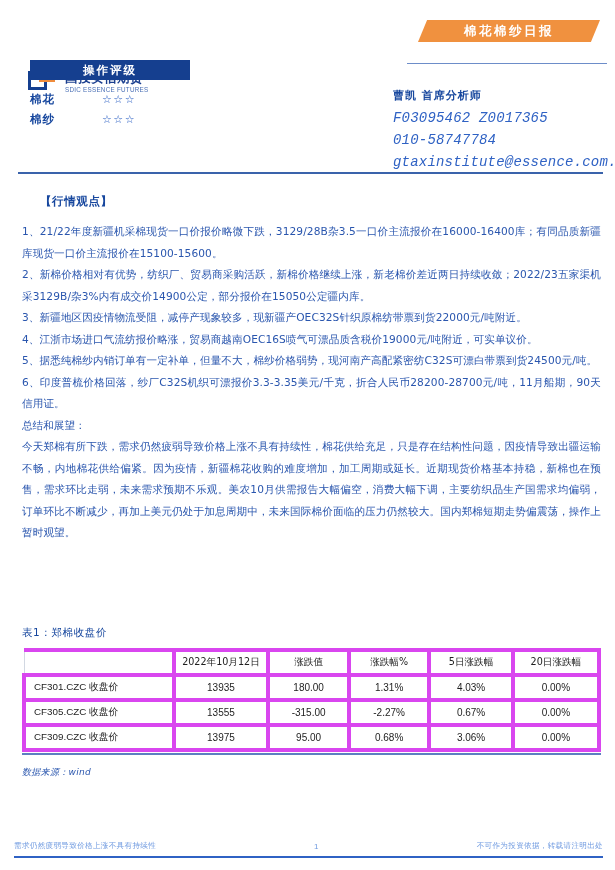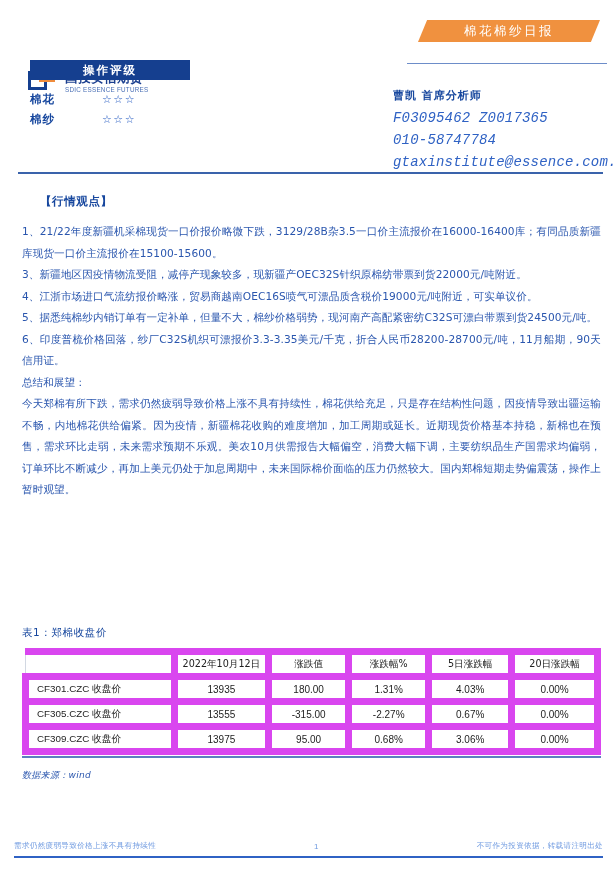"棉花棉纱日报" .title-banner { font-weight: normal -> bold }
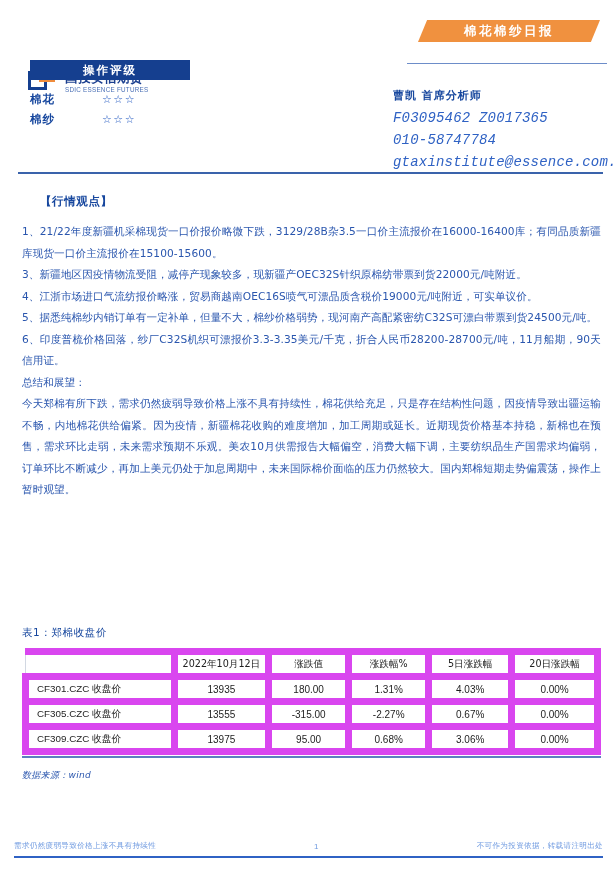"2、新棉价格相对有优势，纺织厂、贸易商采购活跃，新棉价格继续上涨，新老棉价差近两" p.para { html: none -> <p>2、新棉价格相对有优势，纺织厂、贸易商采购活跃，新棉价格继续上涨，新老棉价差近两日持续收敛；2022/23五家渠机采3129B/杂3%内有成交价14900公定，部分报价在15050公定疆内库。</p> }
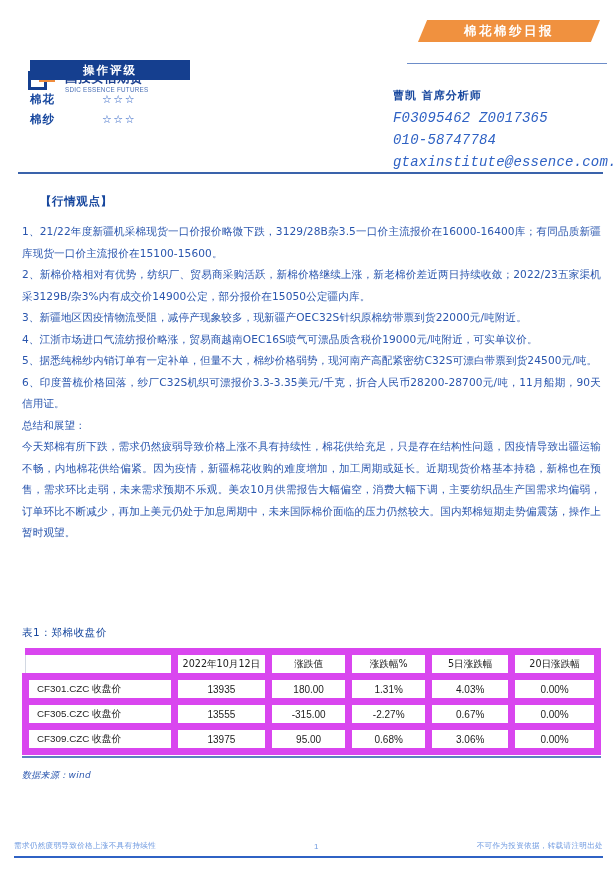"2022年10月12日" table.data th, table.data td { border: 7px solid #d946ef -> 4px solid #d946ef }
